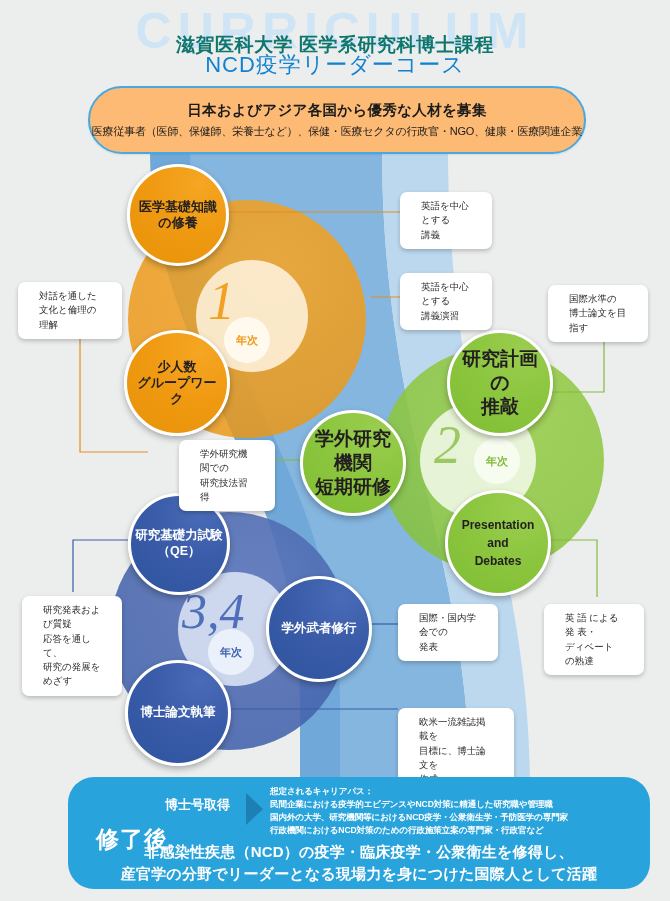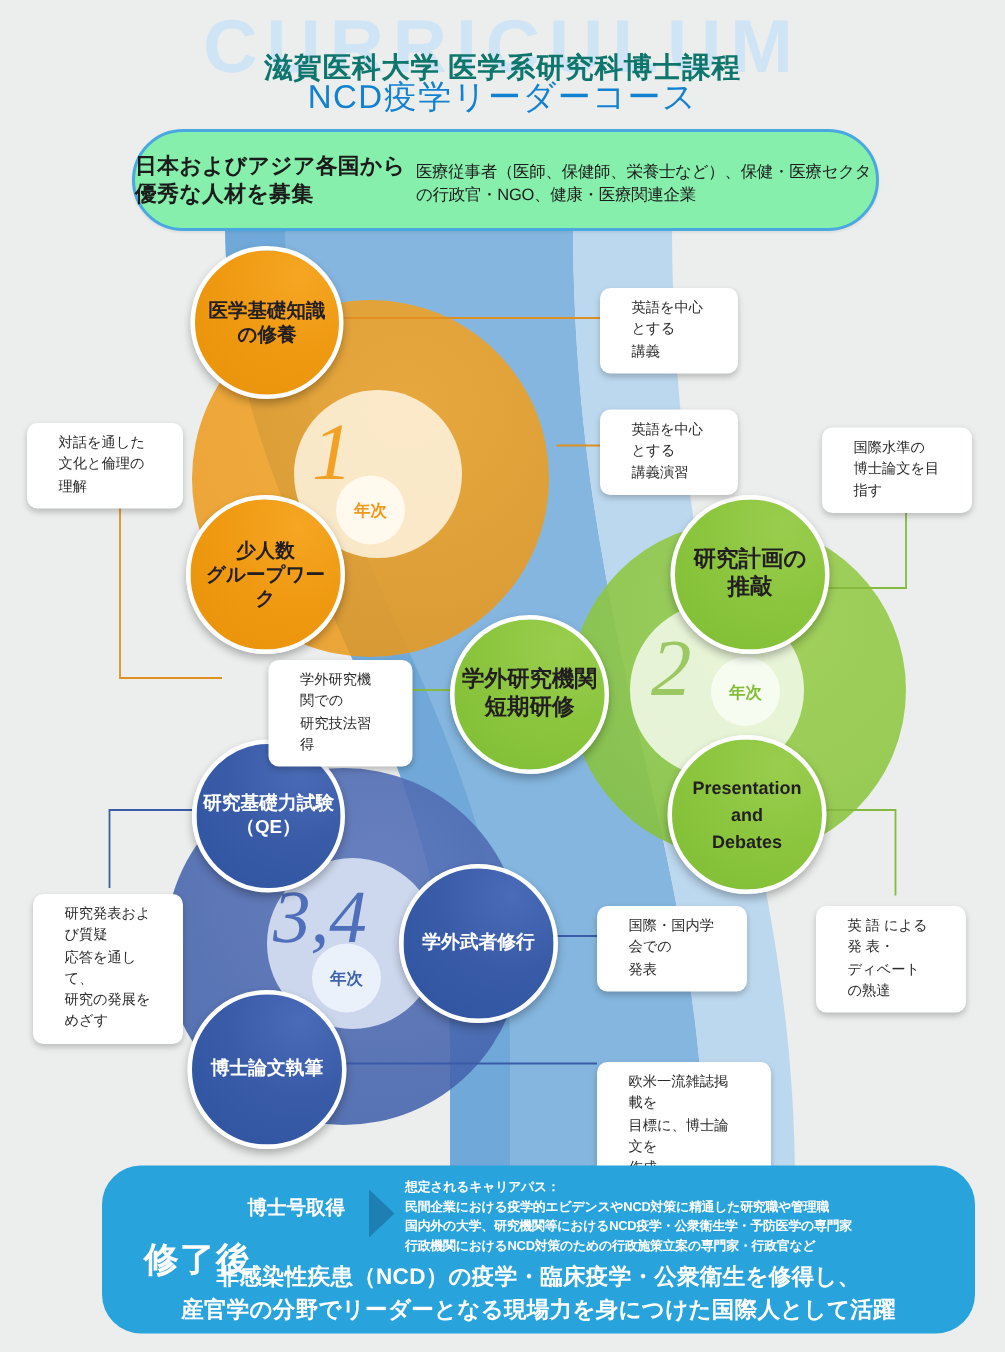"日本およびアジア各国から優秀な人材を募集" .hero-pill { background: #86efac -> #fdba74; flex-direction: row -> column }
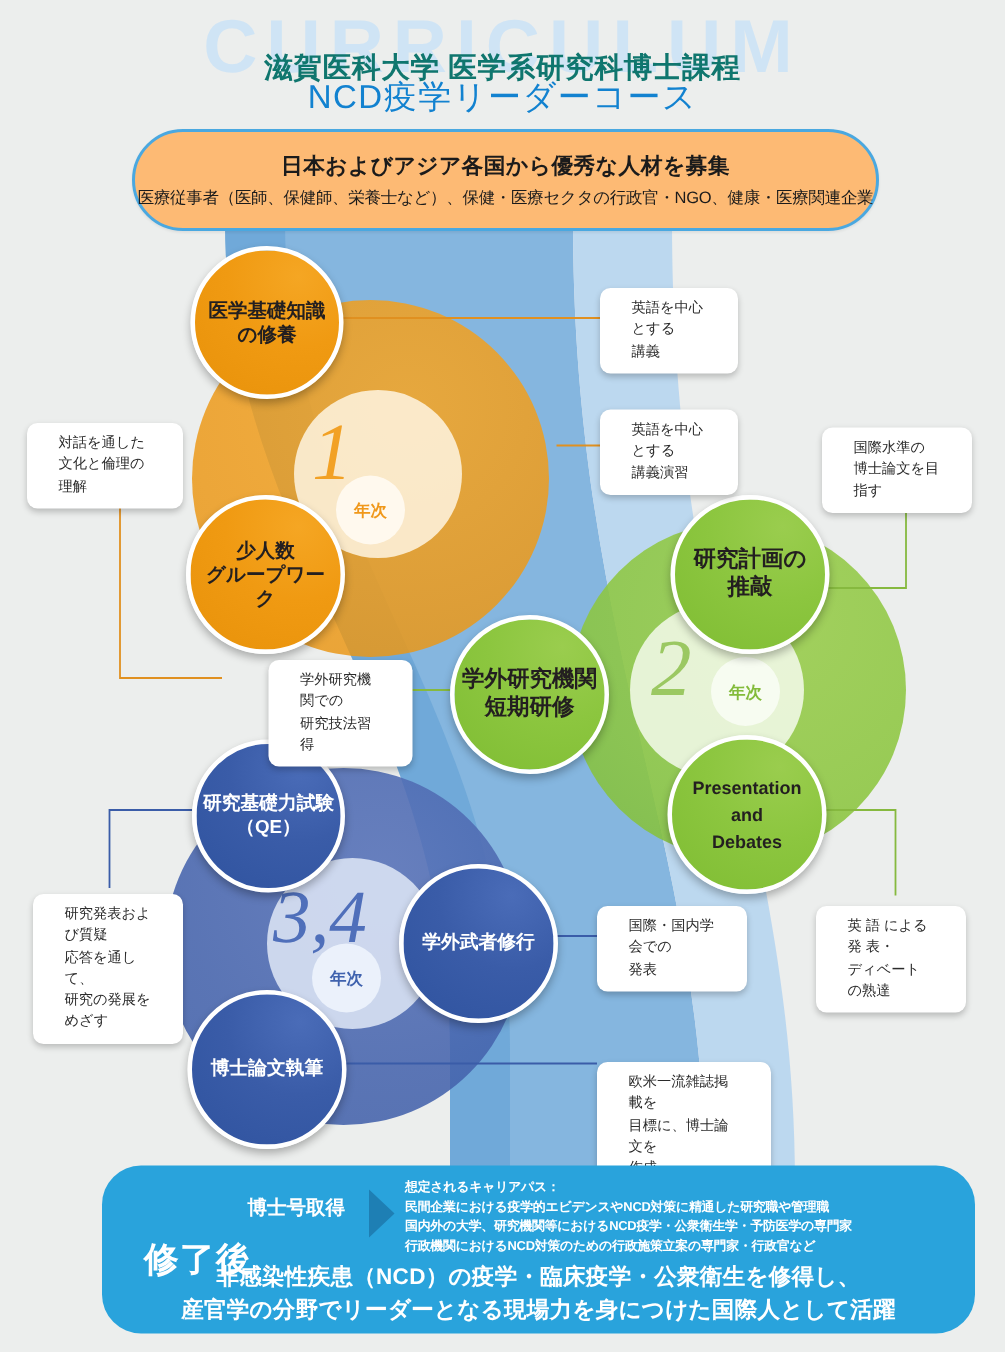"研究計画の" .node.green { font-size: 15px -> 19px }
